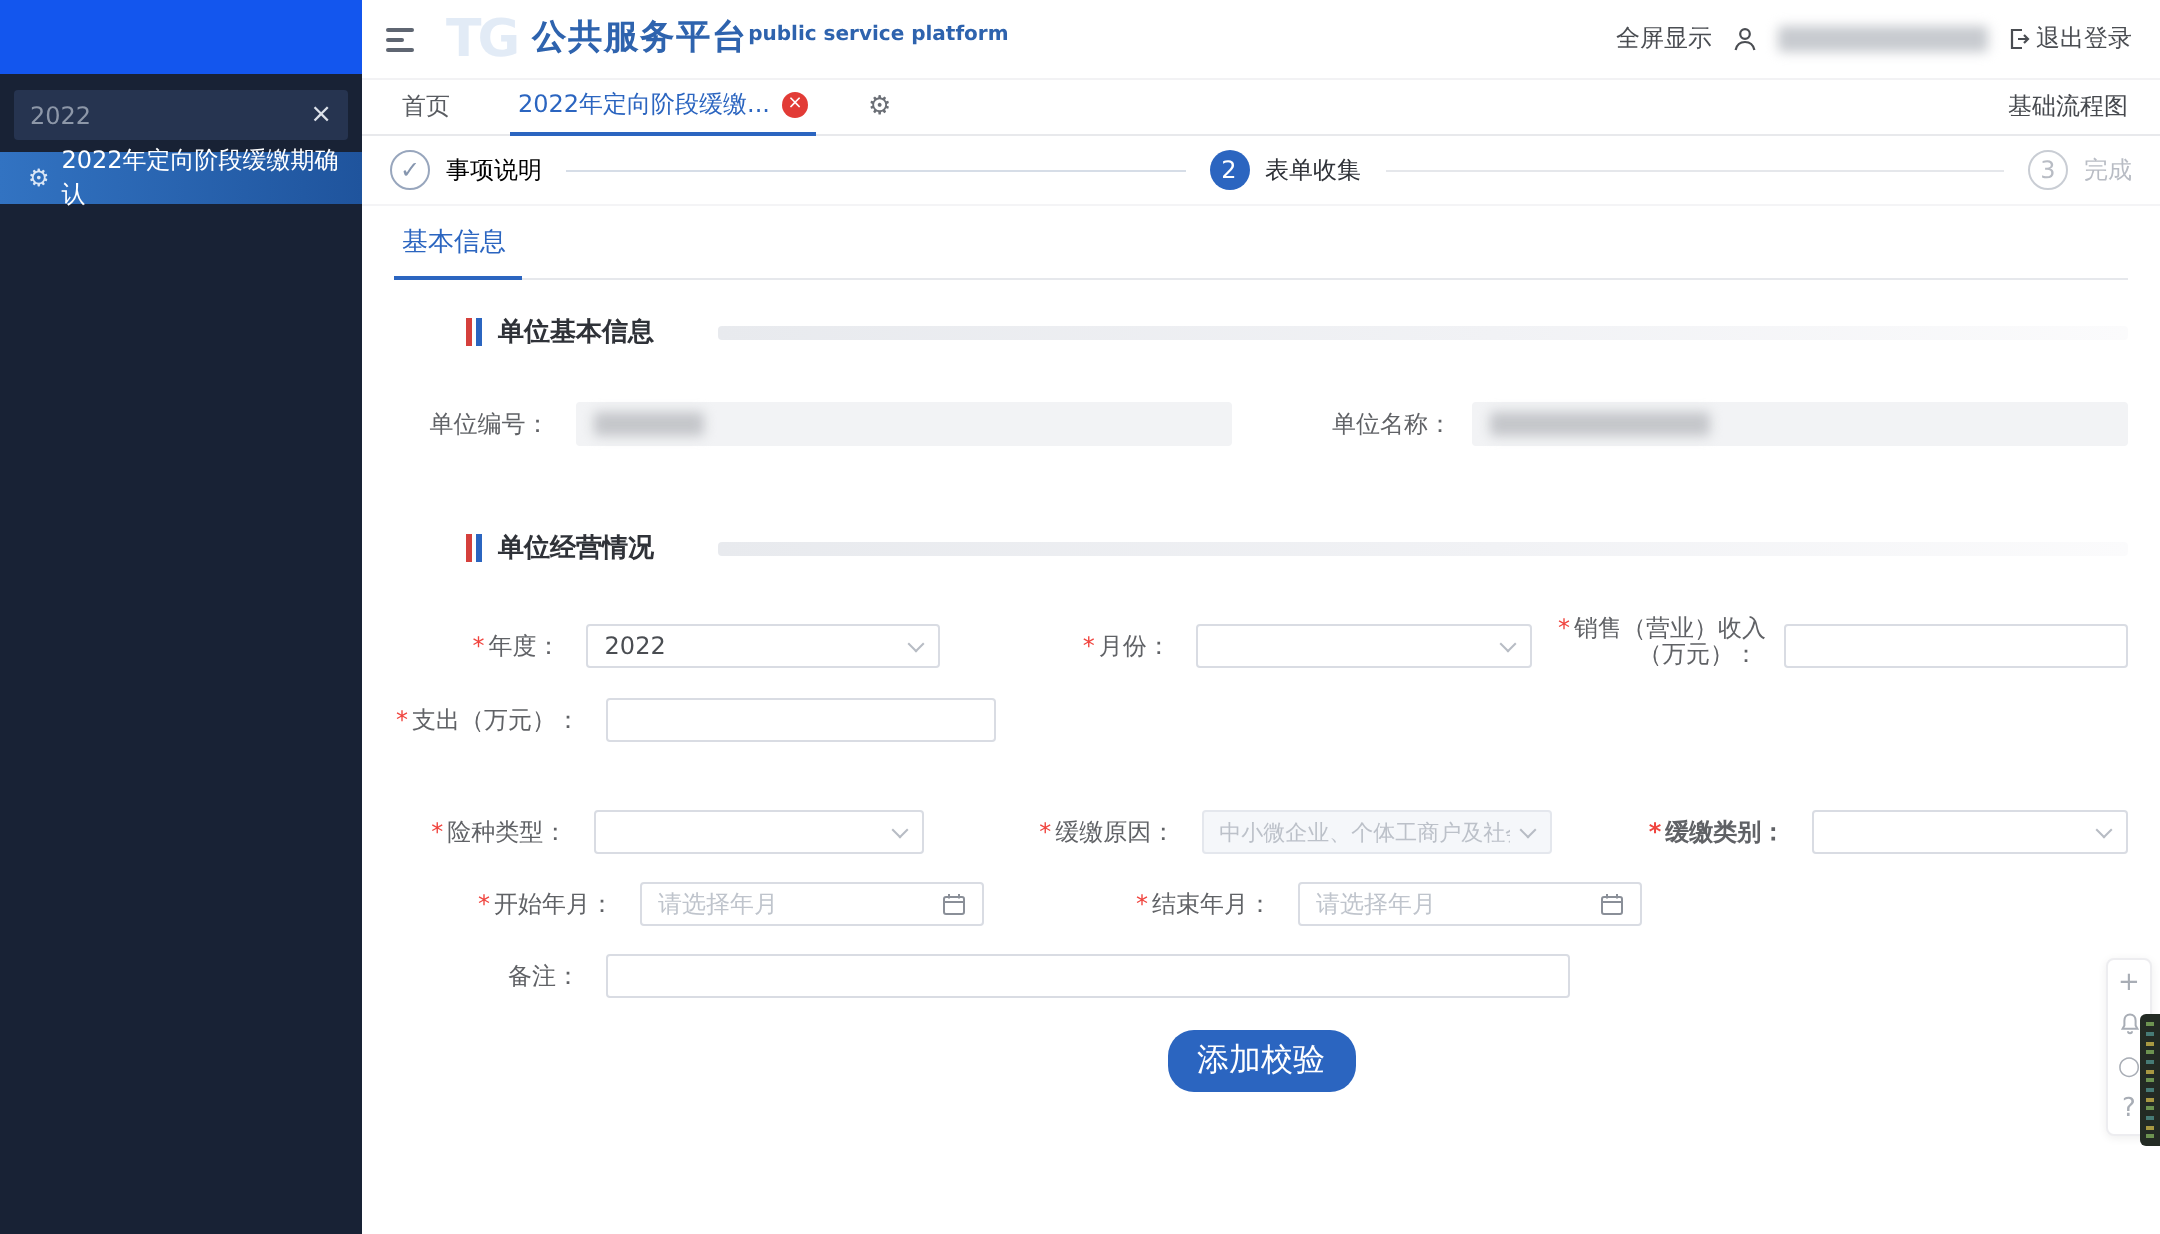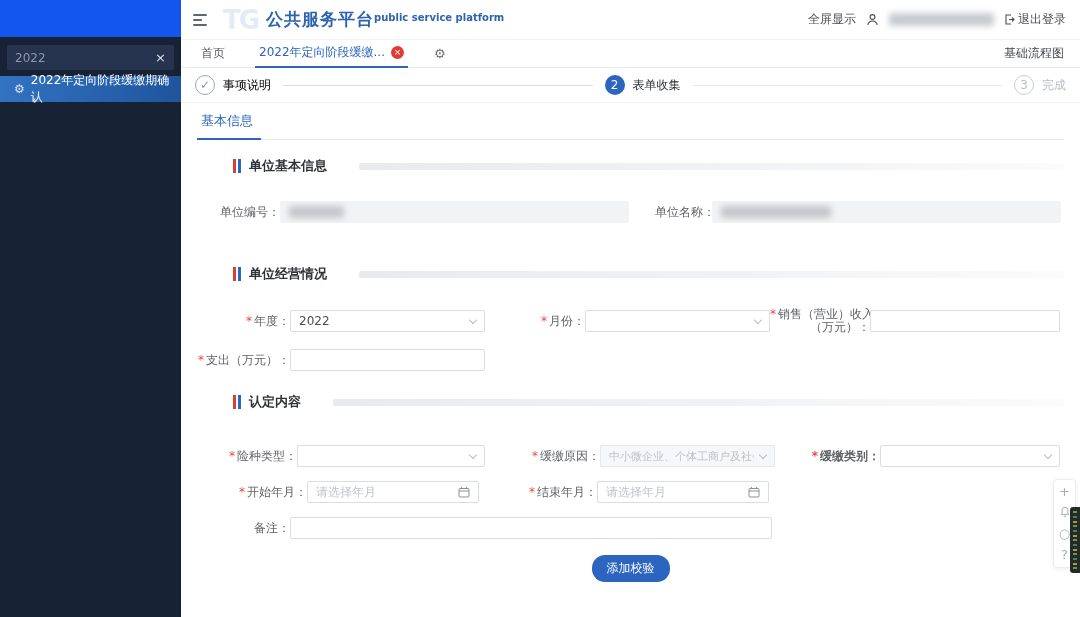"单位编号：" .frow { align-items: center -> flex-end; gap: none -> 13px }
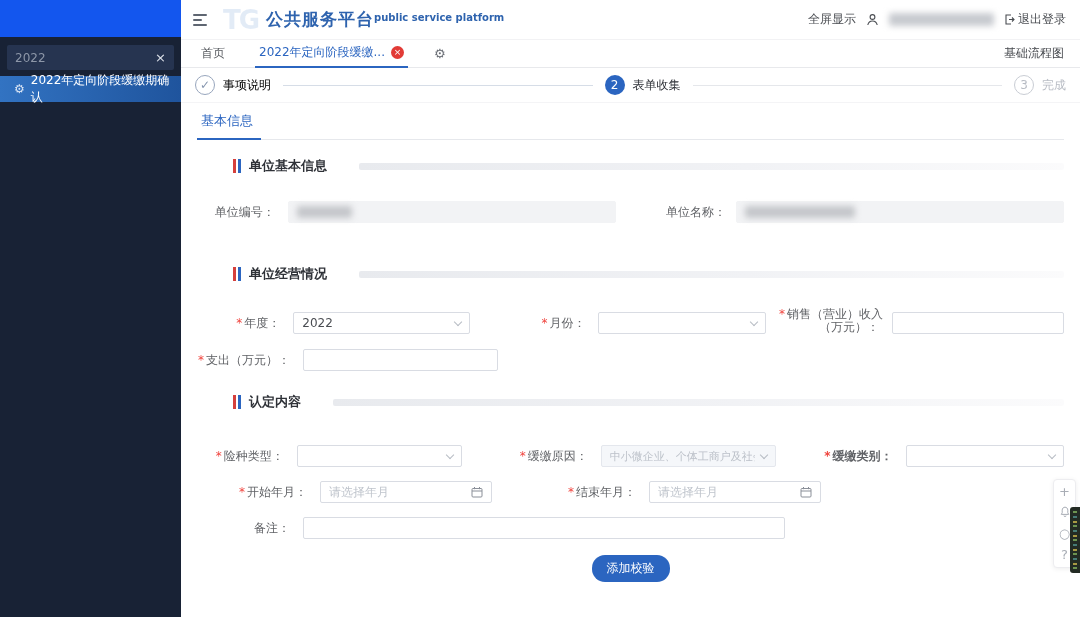"认定内容" div.sec-hd { html: <div> <span> <i></i> <i></i> </span> <span>认定内容</span> <span></span> </div> -> none }
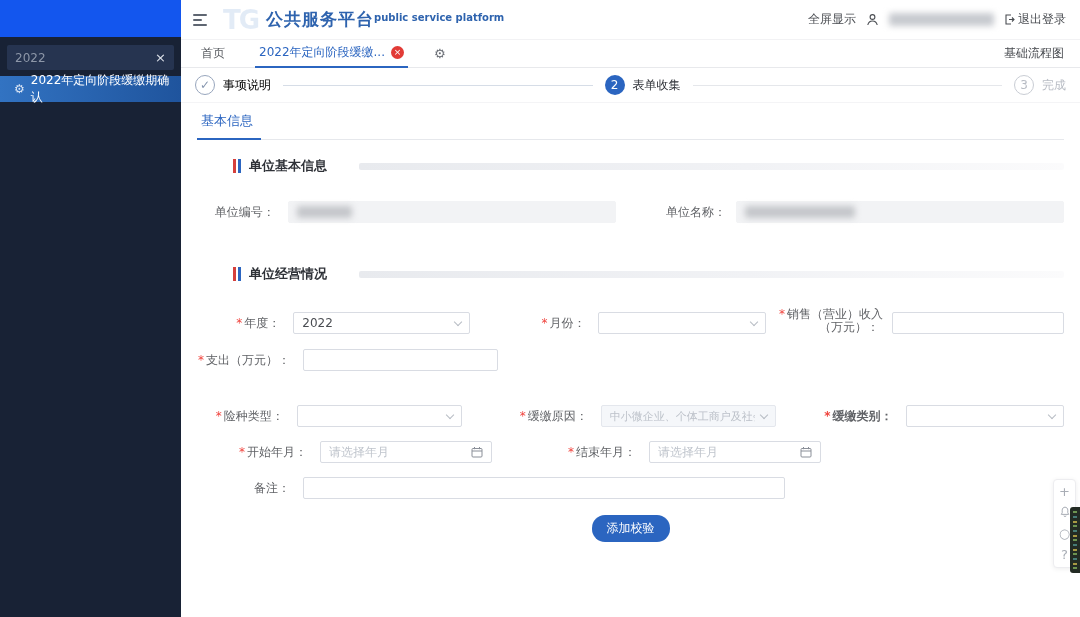"添加校验" .btn-pill { font-size: 12px -> 16px }
